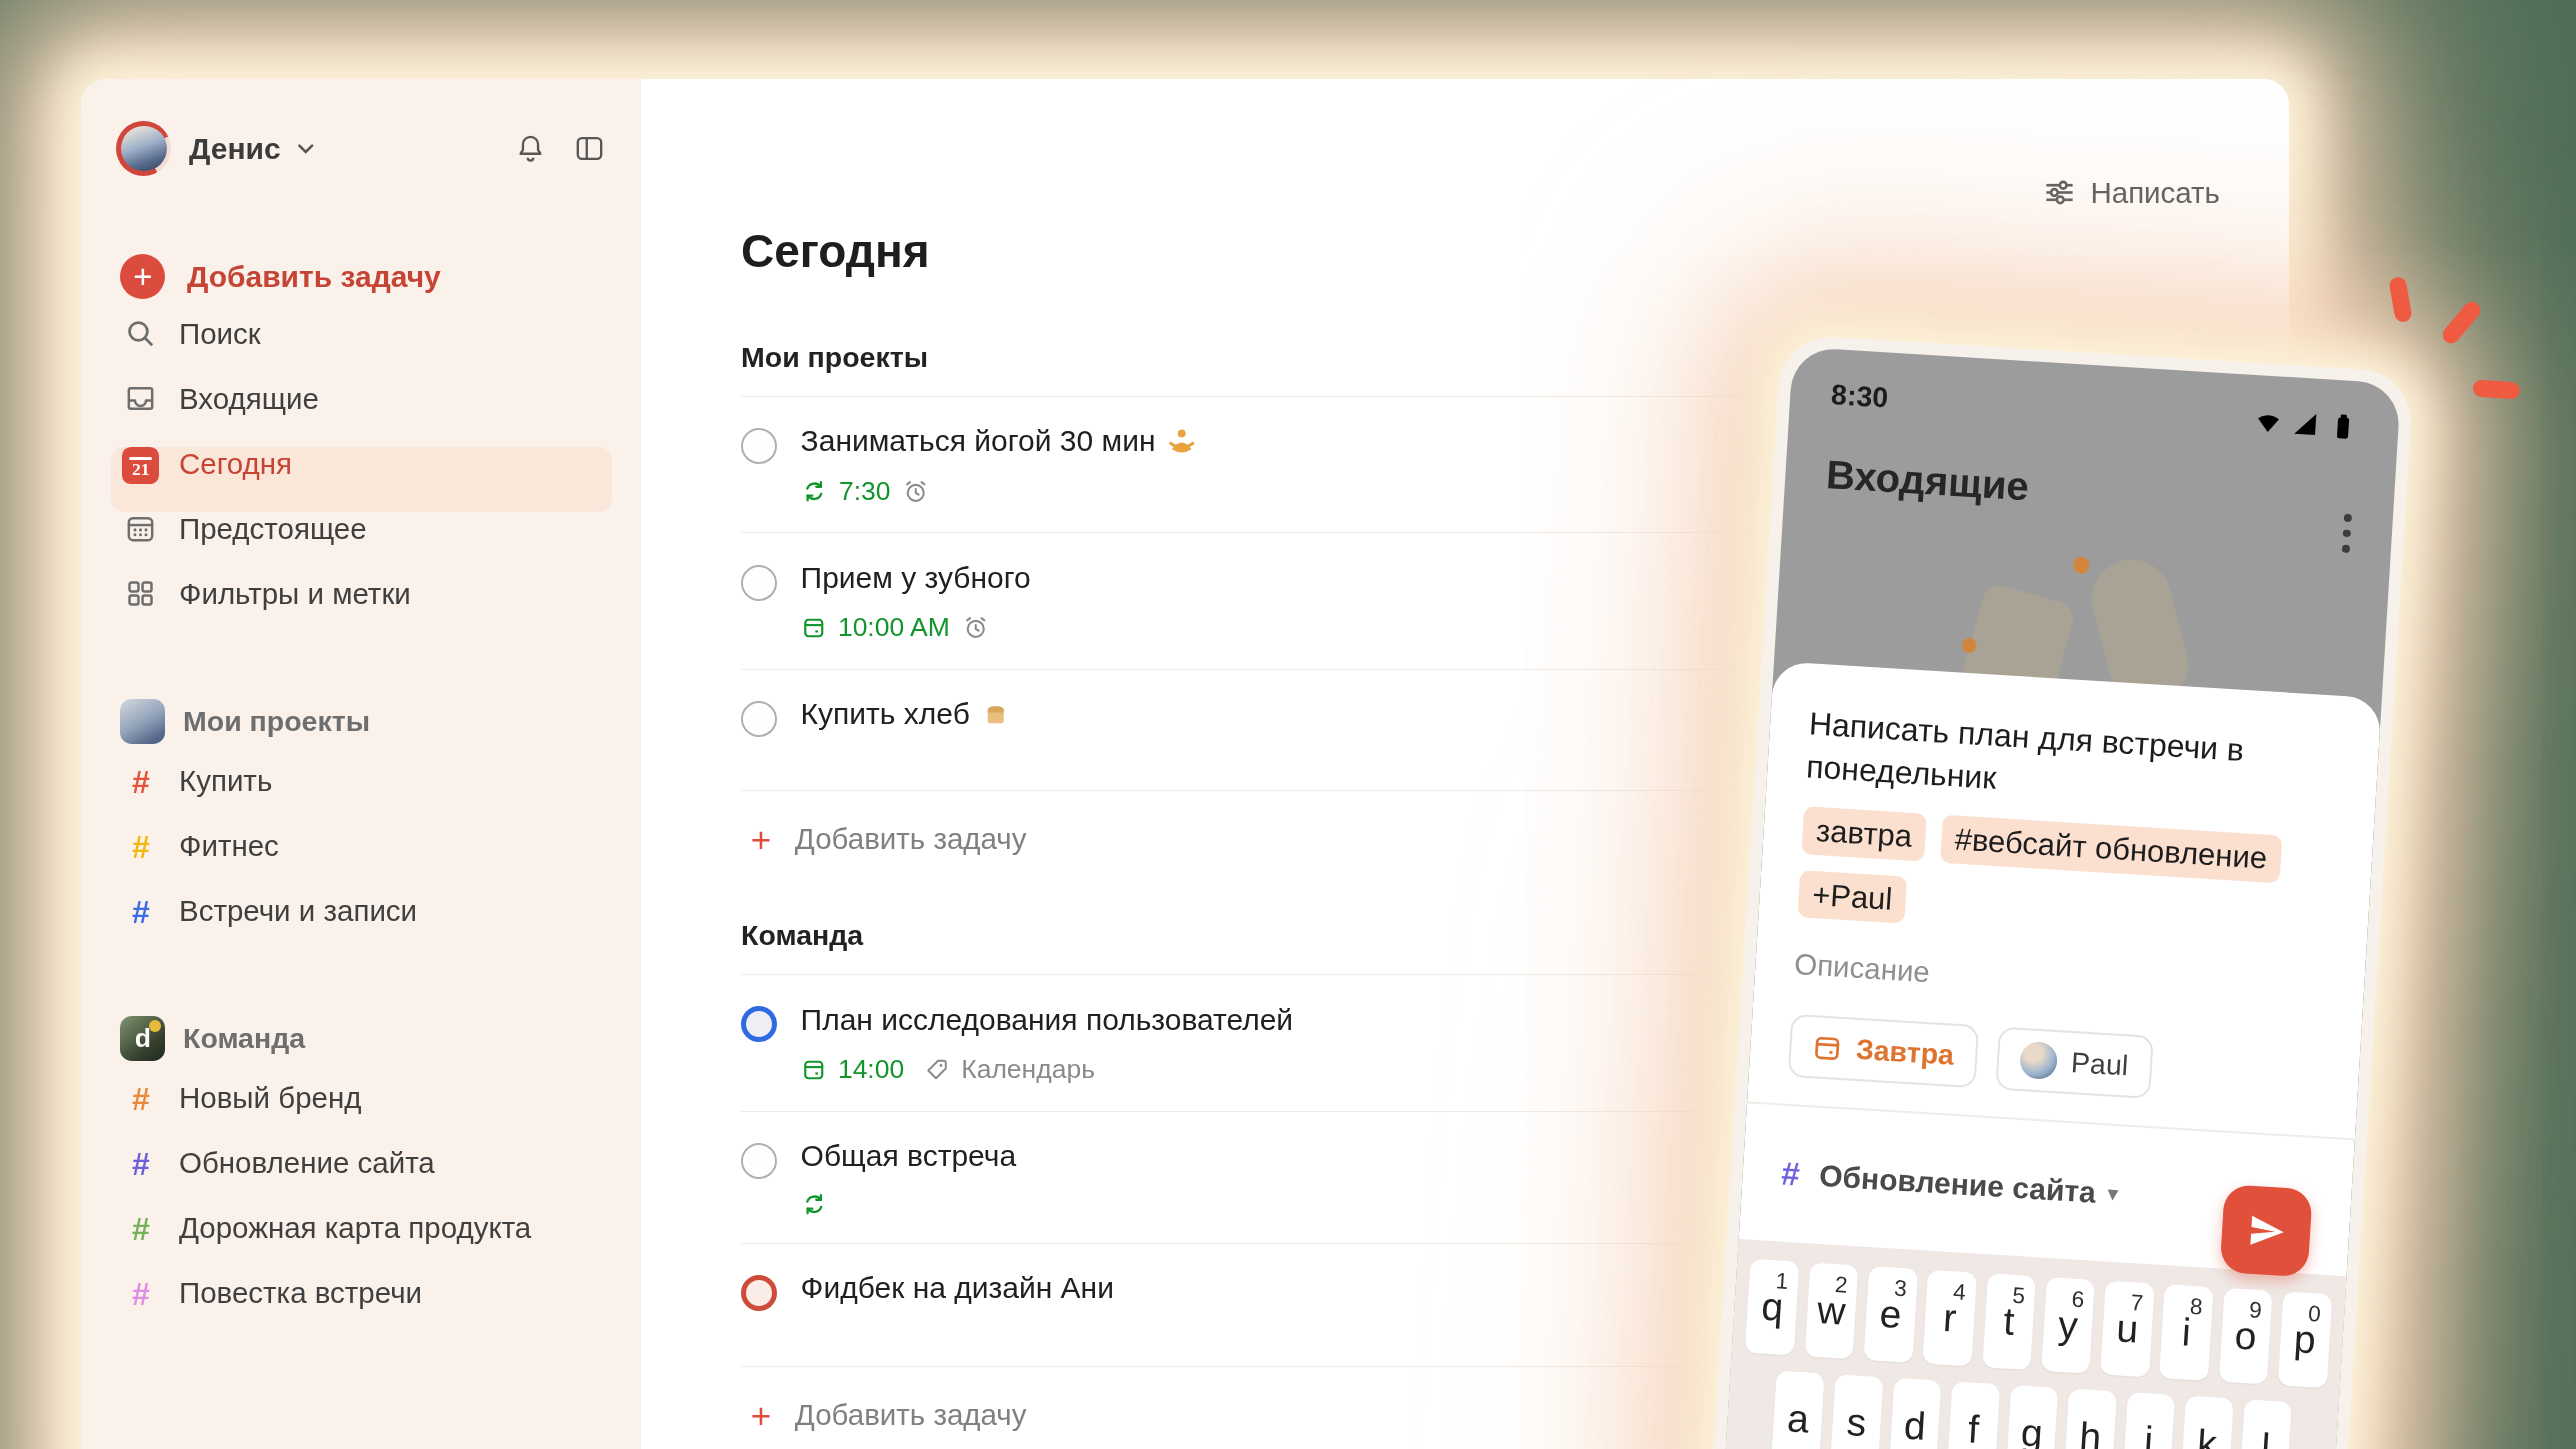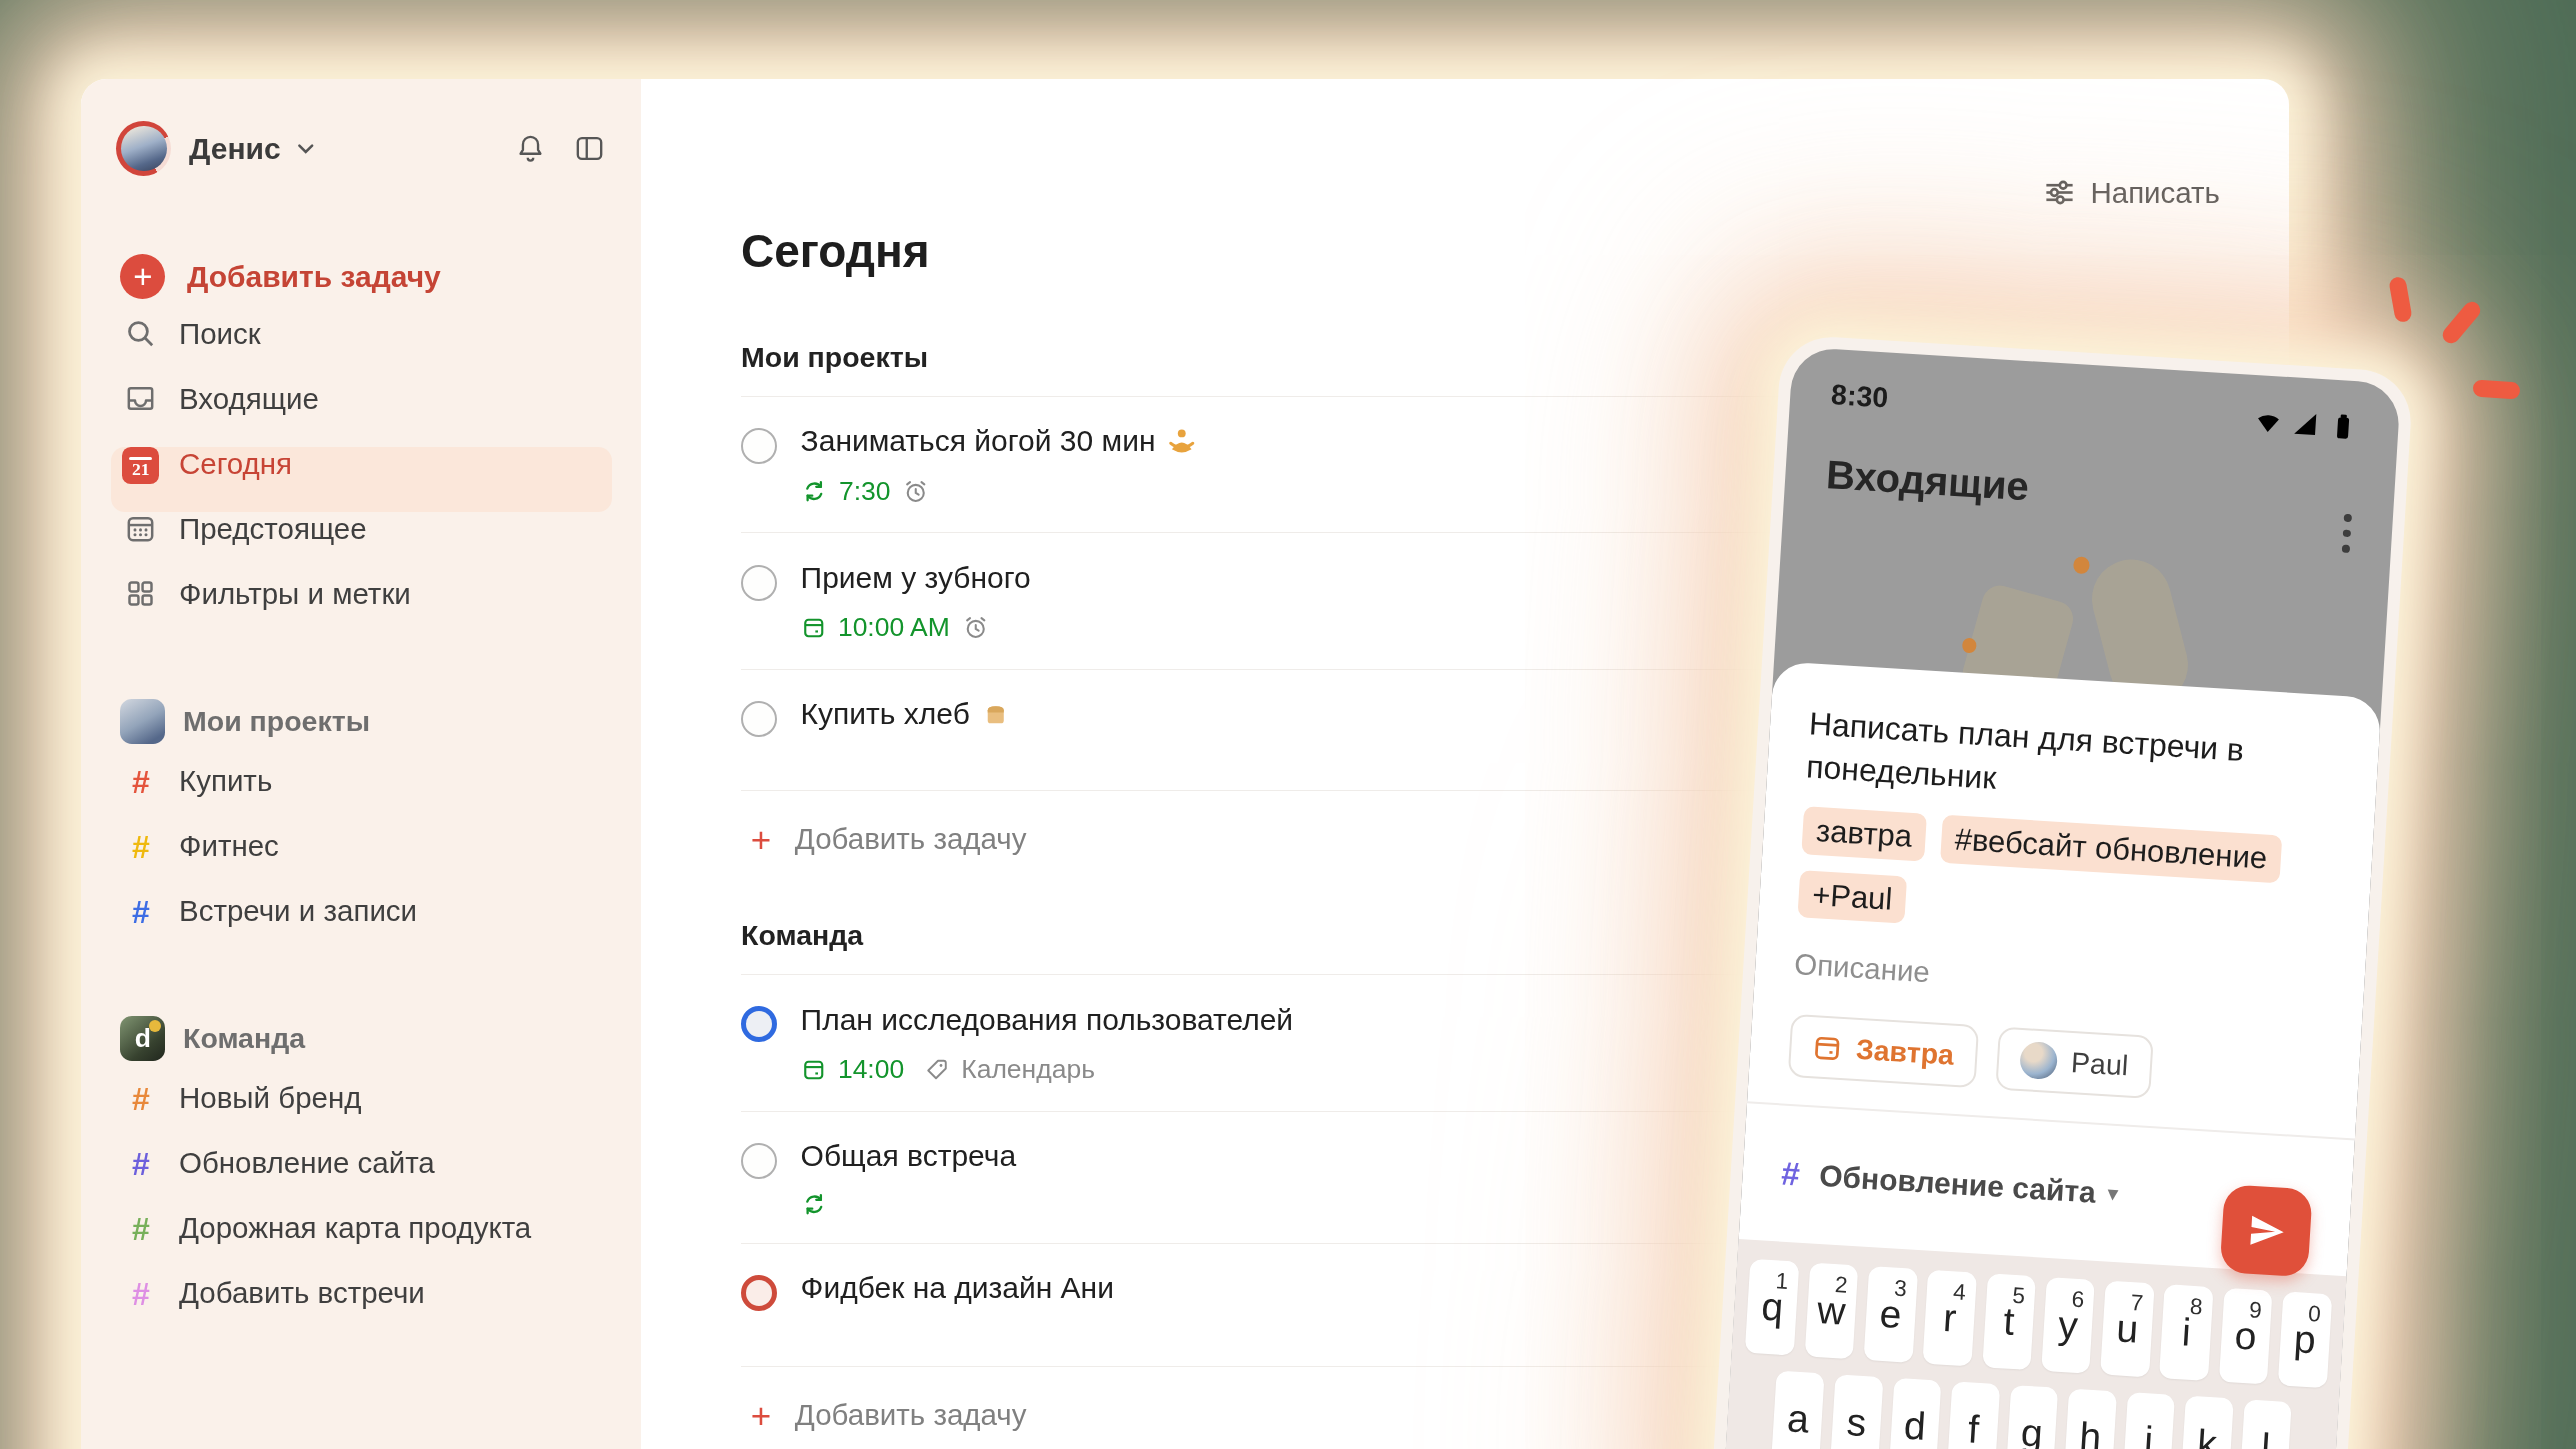"Добавить встречи" span.lbl { text: Добавить -> Повестка }
